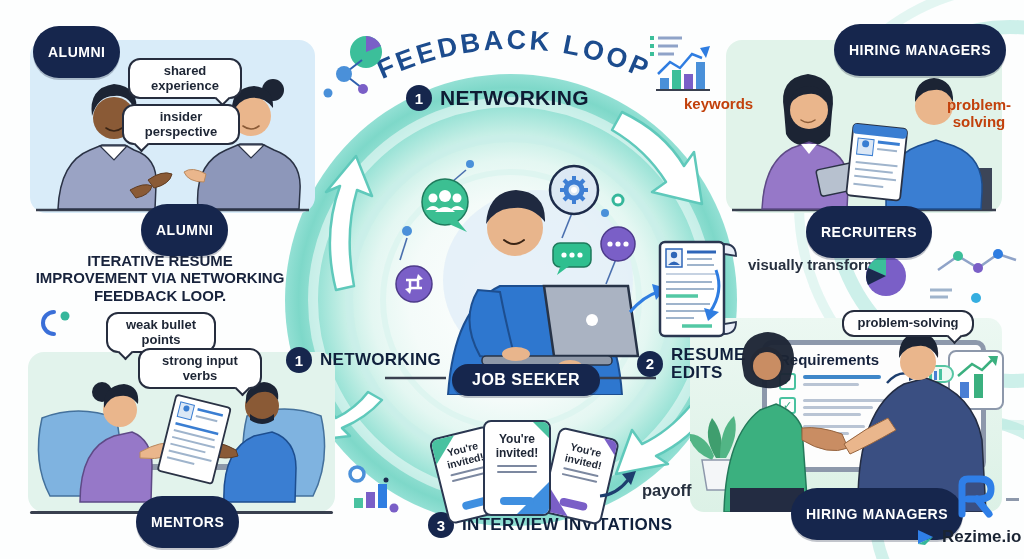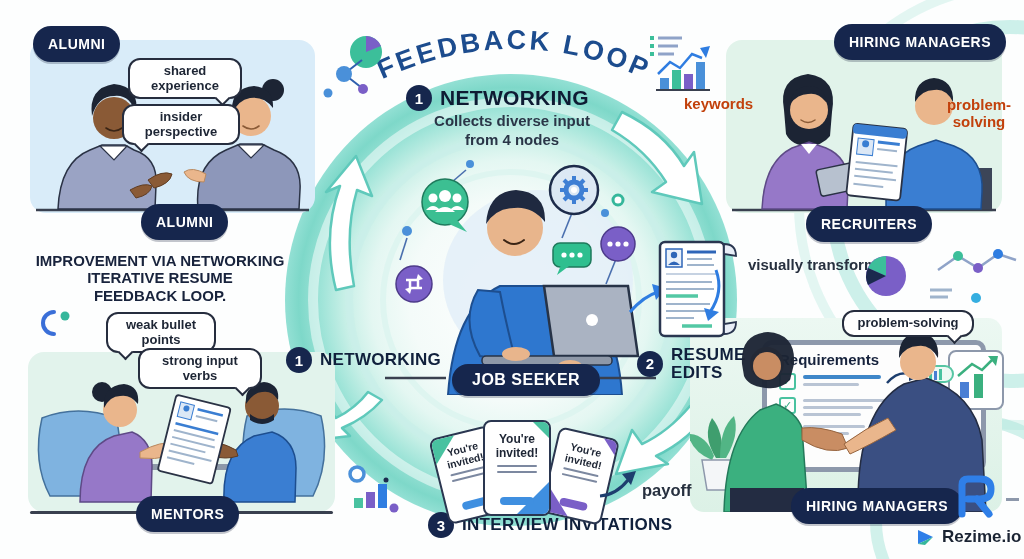"ALUMNI" .pill { padding: 10px 15px -> 18px 15px }
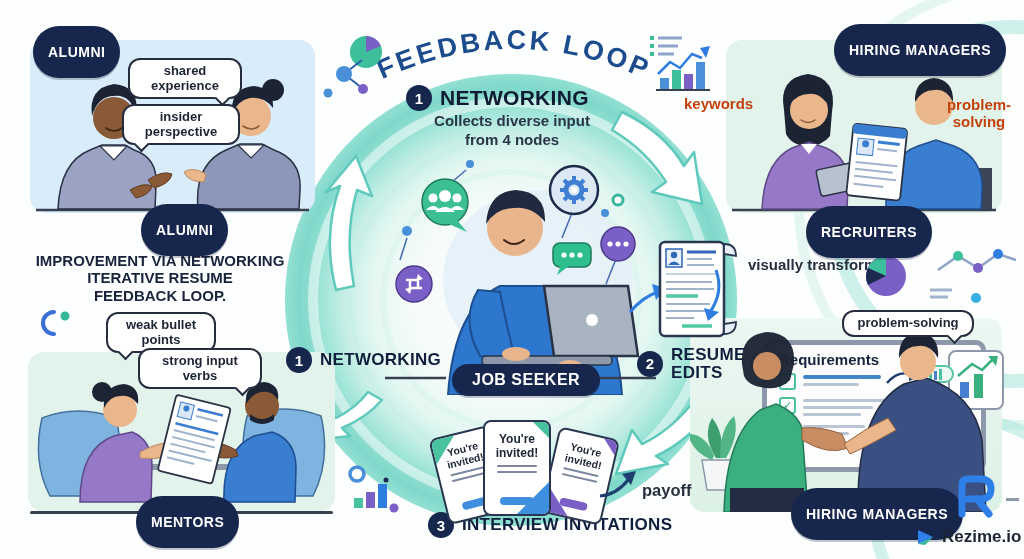"Collects diverse input" div.desc { html: <div> <div>Collects diverse input</div> <div>from 4 nodes</div> </div> -> none }
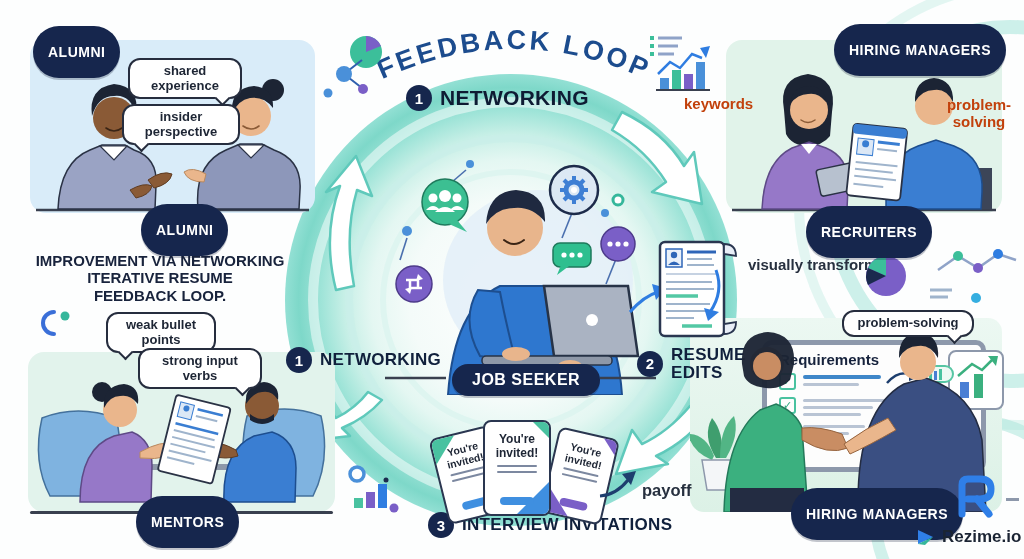"IMPROVEMENT VIA NETWORKING" div { order: before "ITERATIVE RESUME" -> after "ITERATIVE RESUME" }
